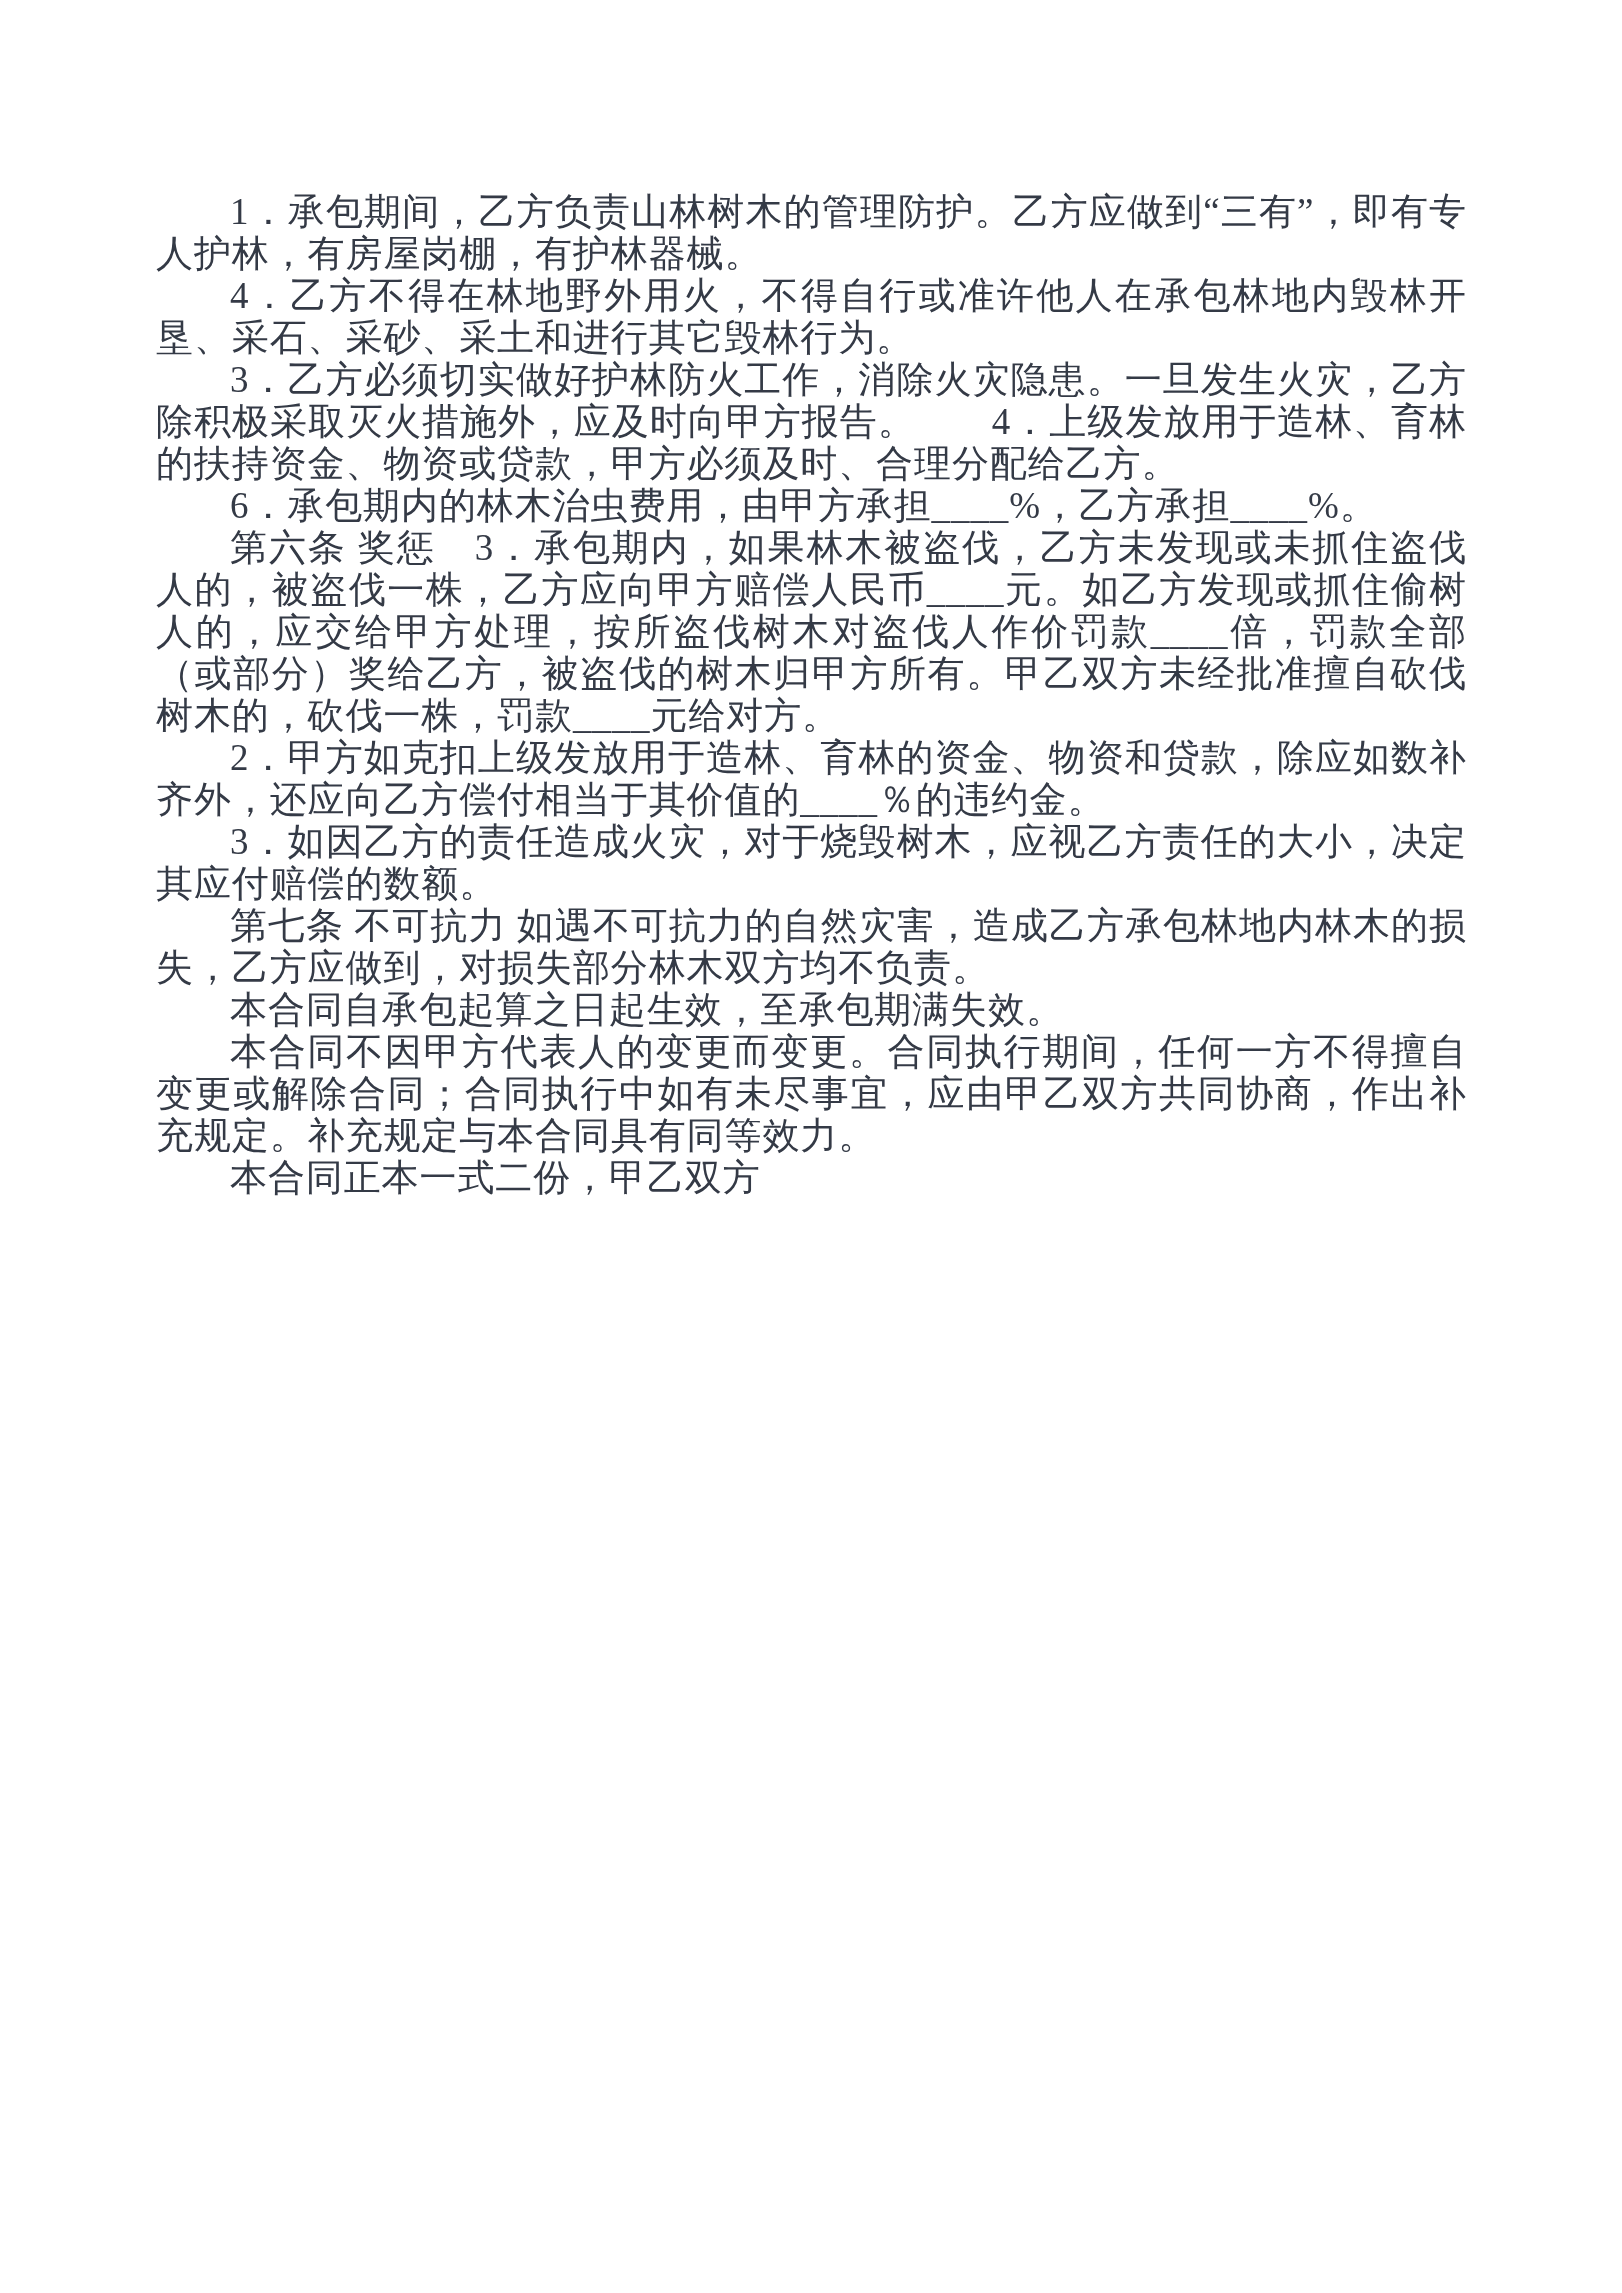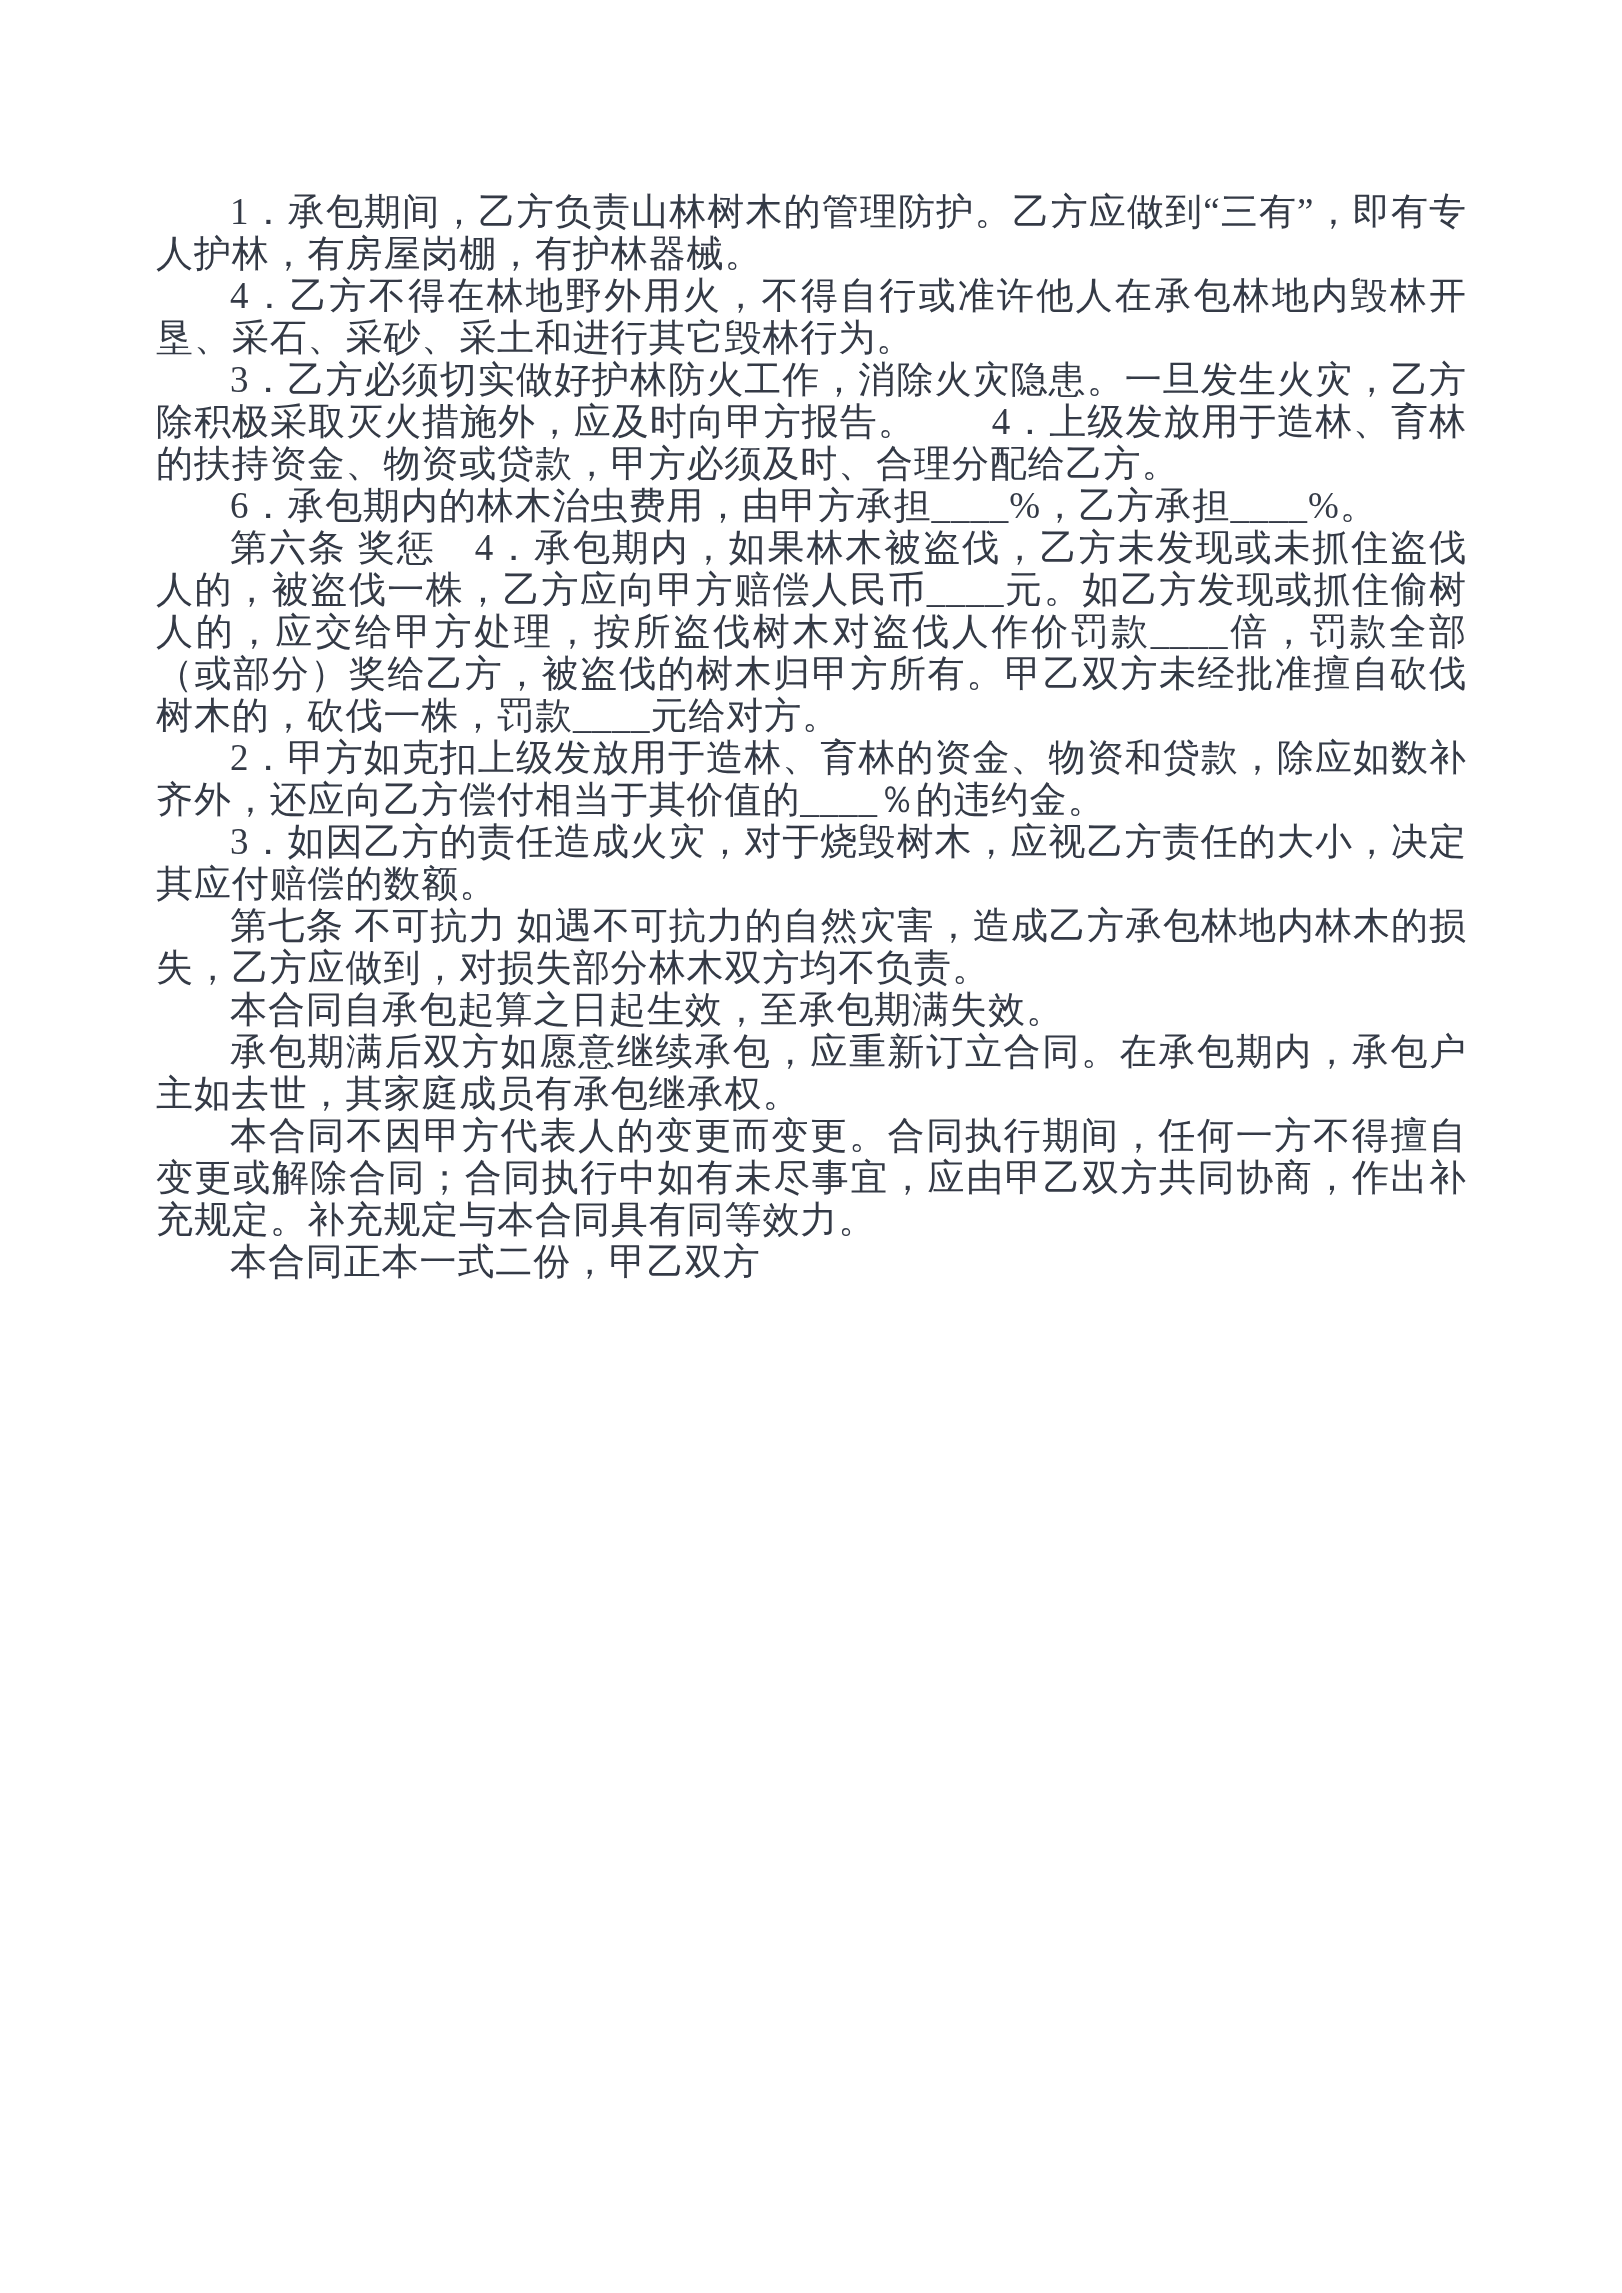"第六条 奖惩" p { text: 4 -> 3 }
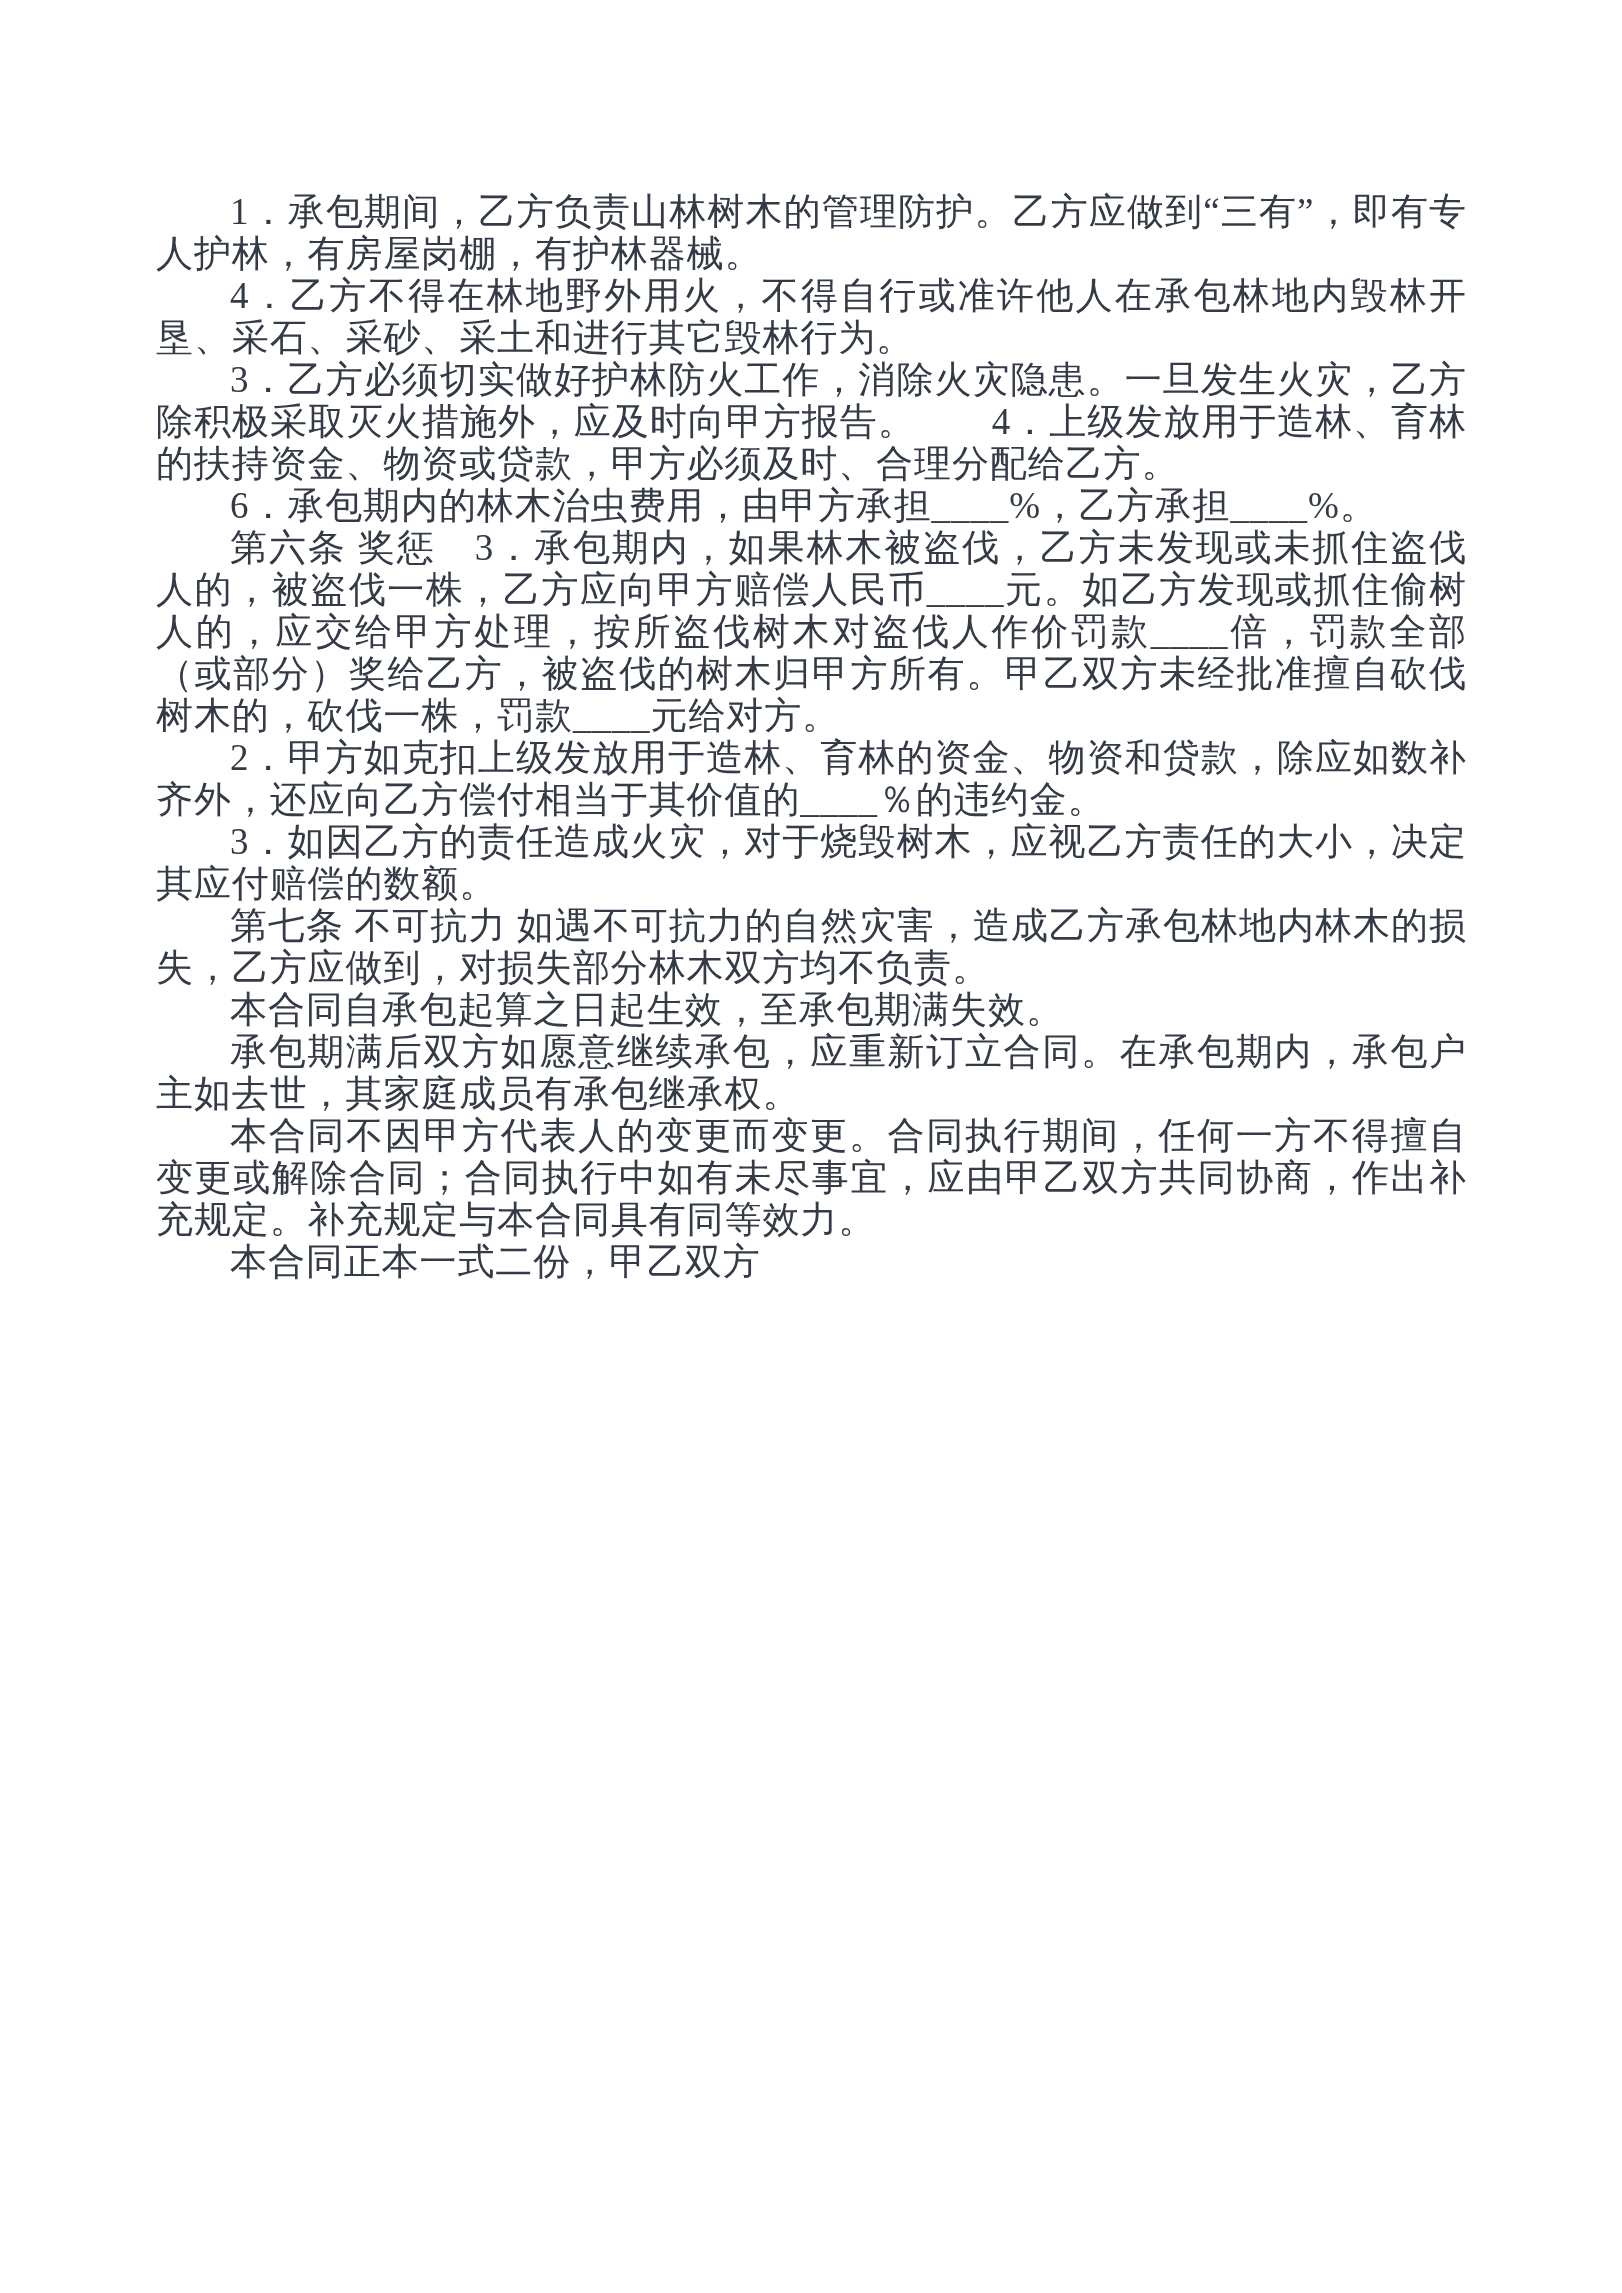"承包期满后双方如愿意继续承包，应重新订立合同。在承包期内，承包户主如去世，其家庭" p { html: <p>承包期满后双方如愿意继续承包，应重新订立合同。在承包期内，承包户主如去世，其家庭成员有承包继承权。</p> -> none }
